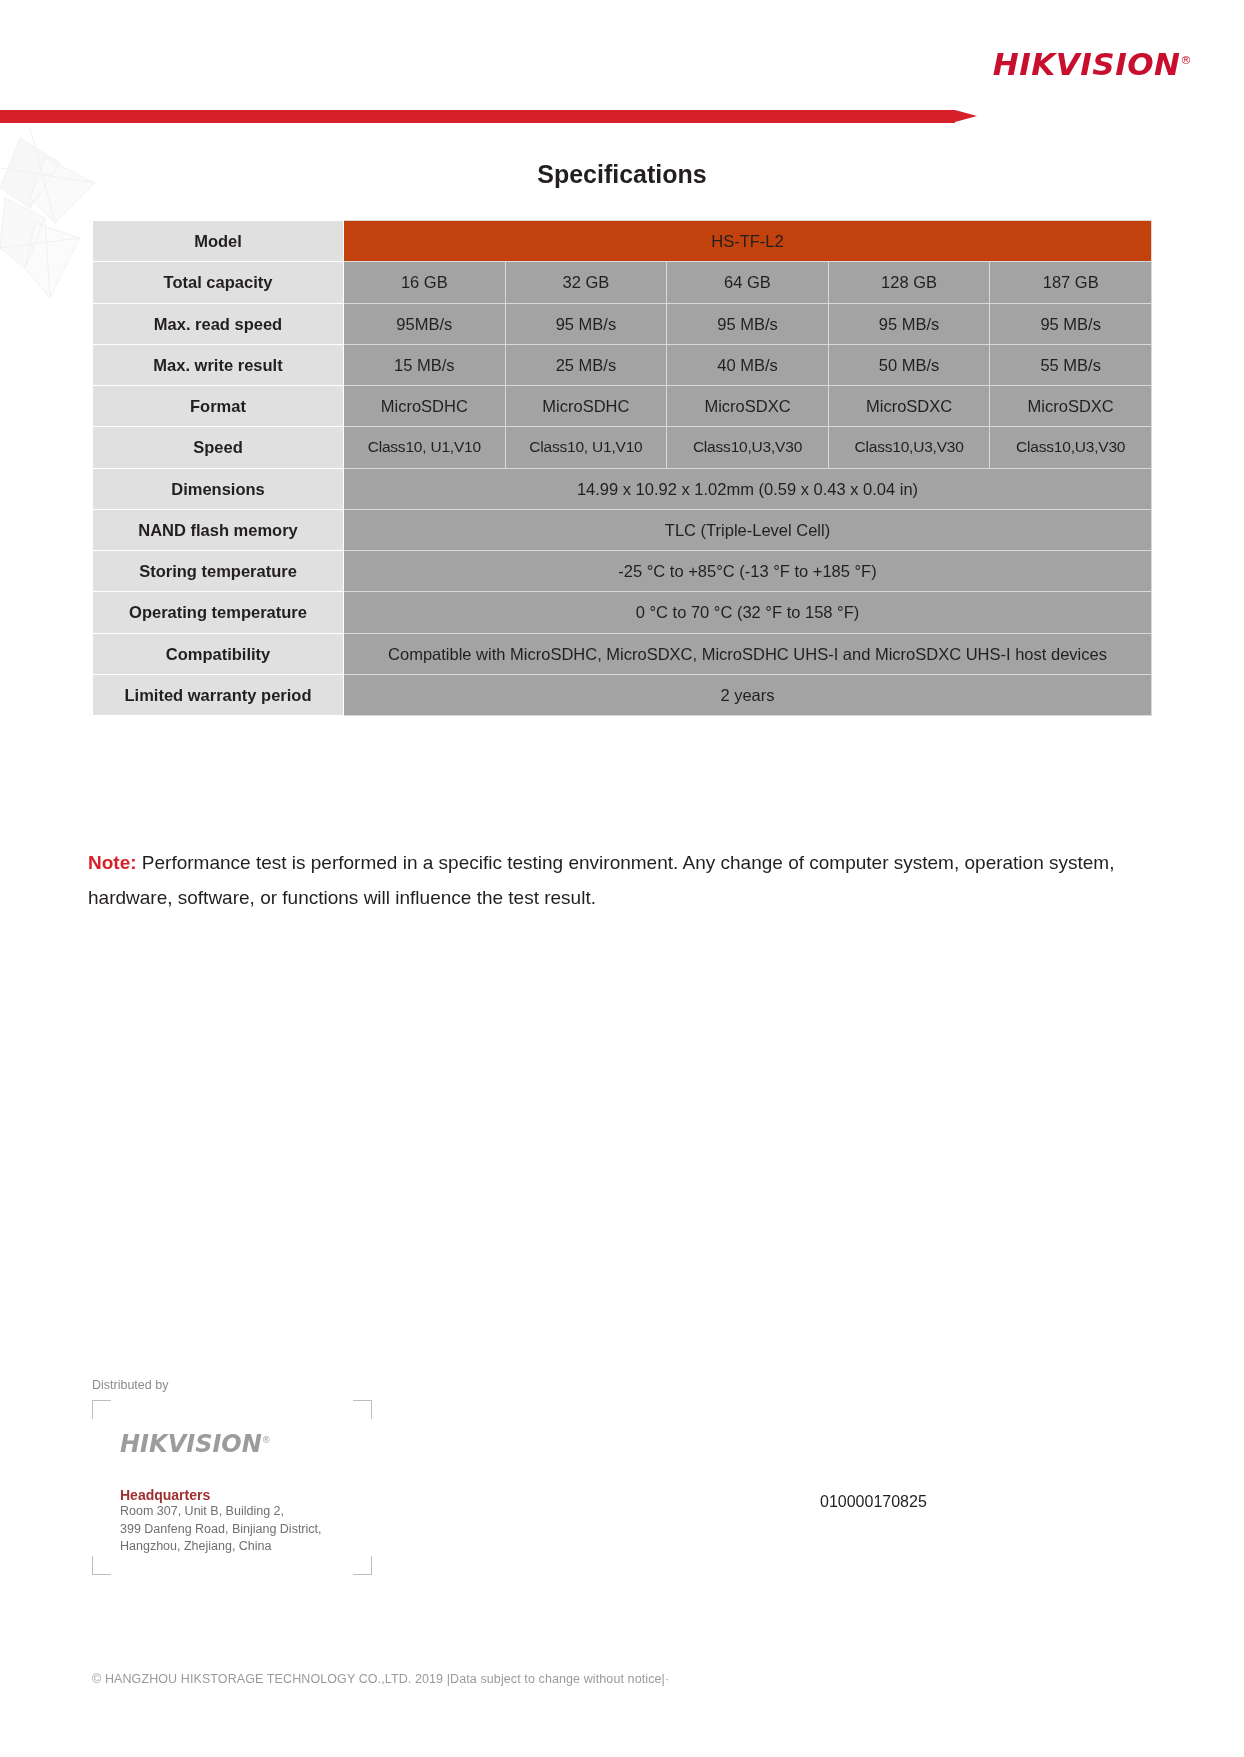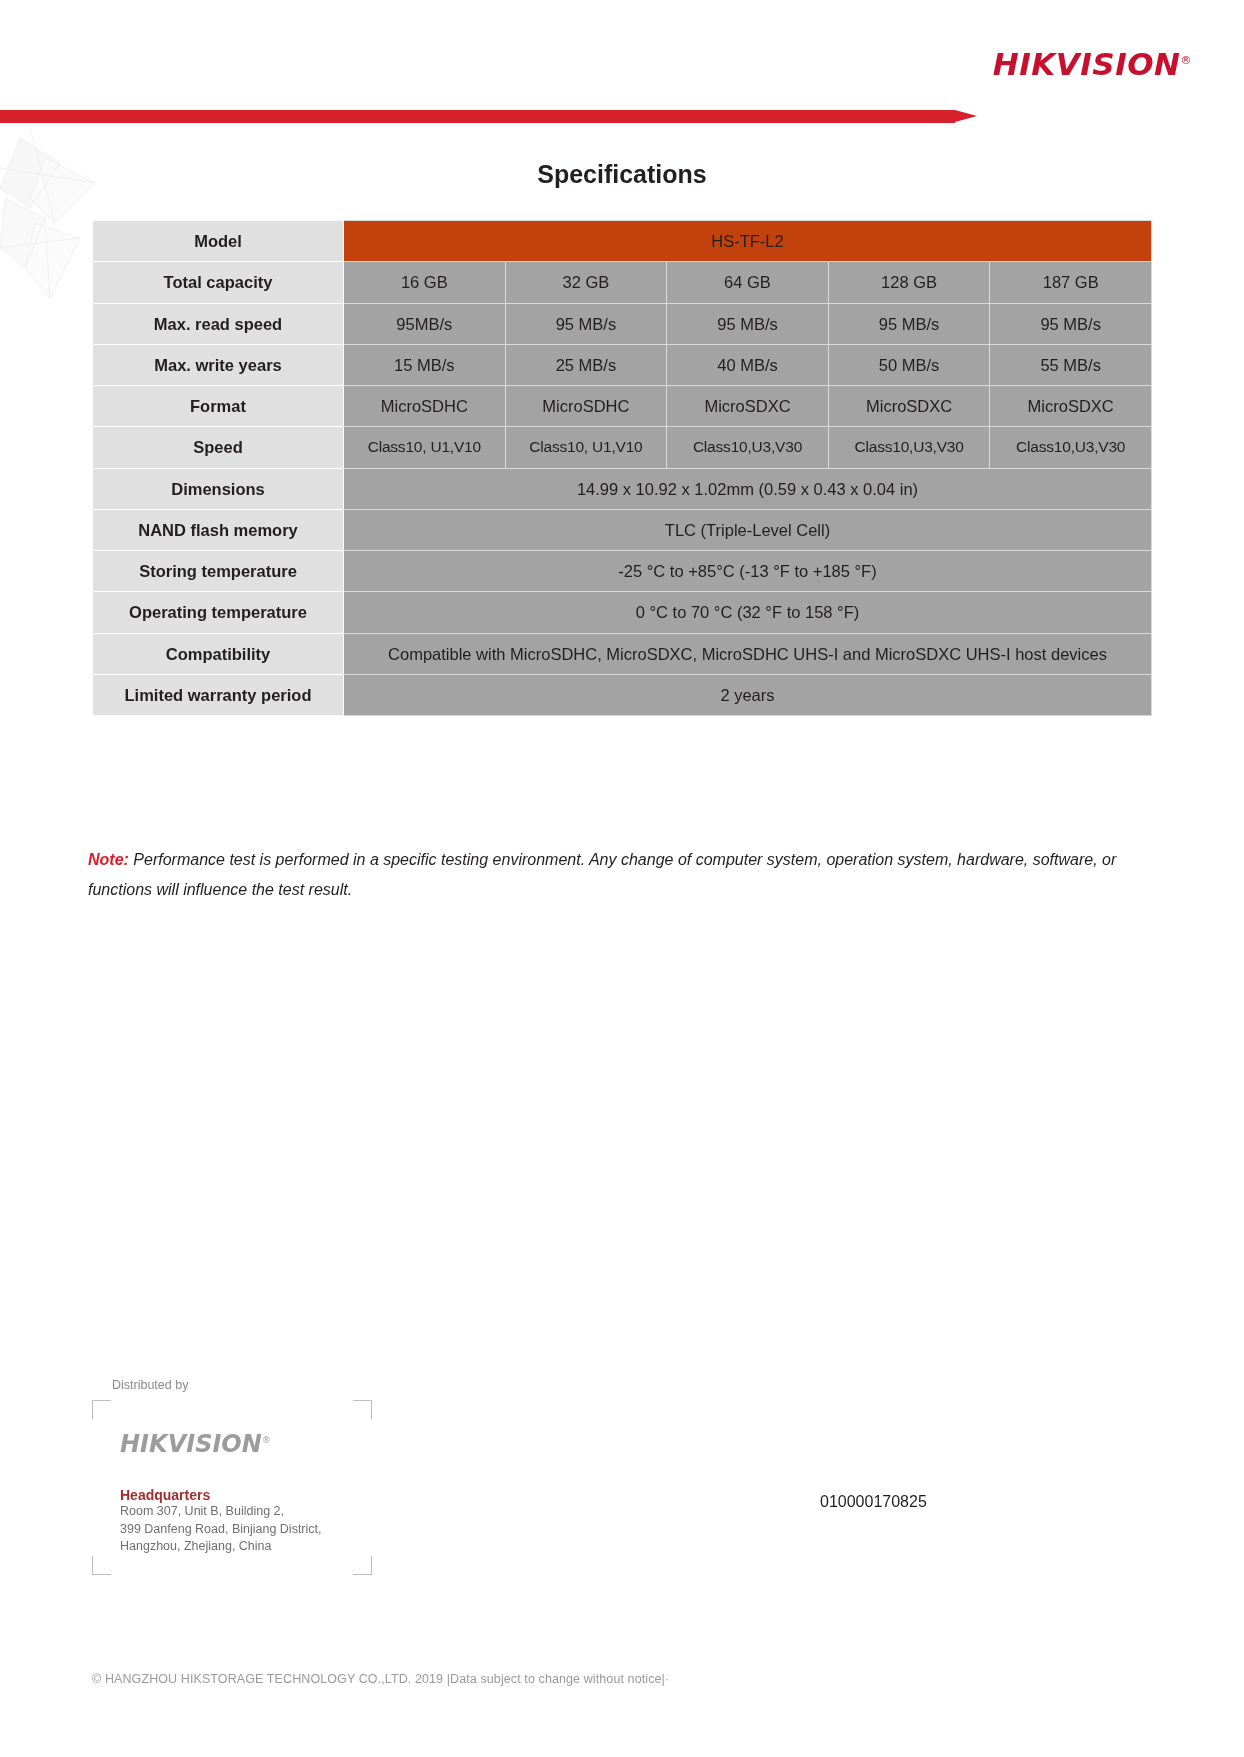"Max. write years" td { text: years -> result }
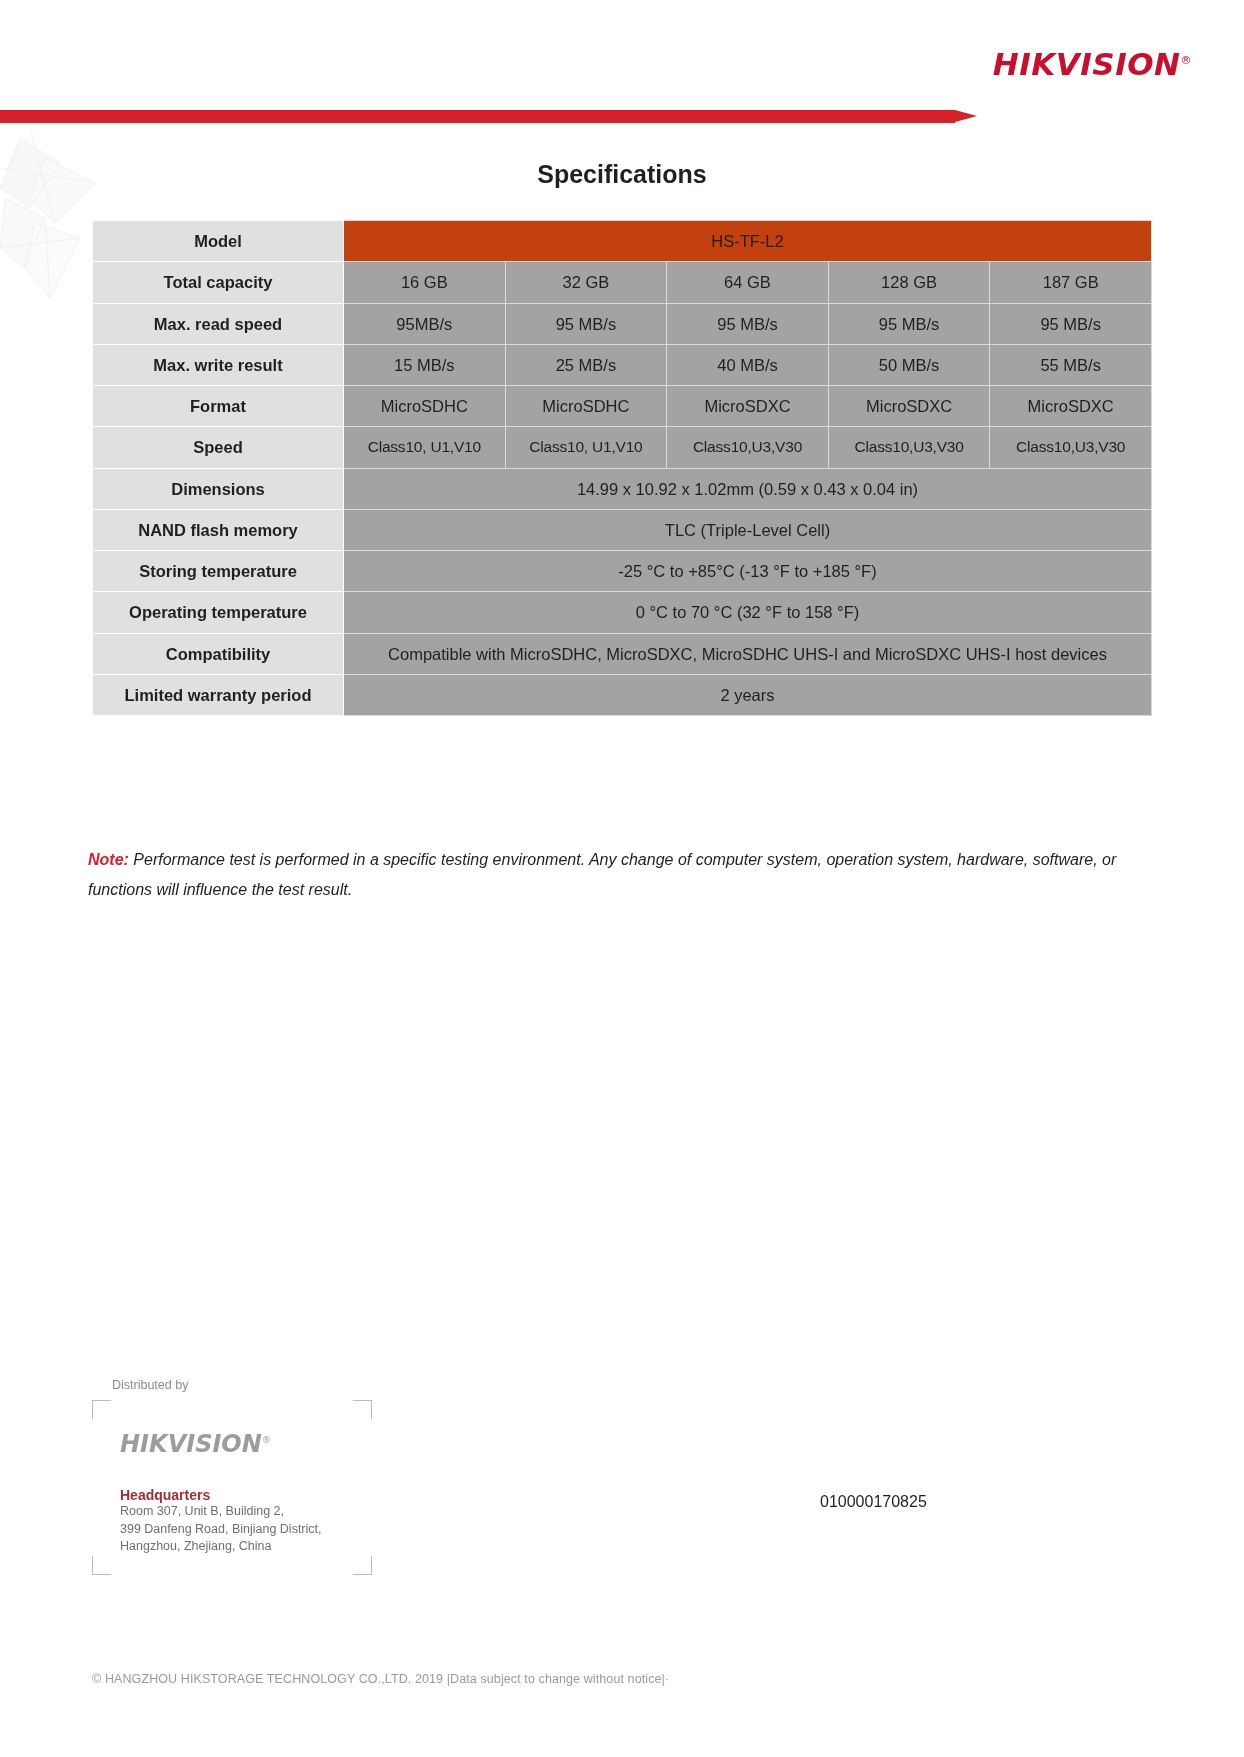"Note: Performance test is performed" .note { font-size: 16px -> 19px; font-style: italic -> none }
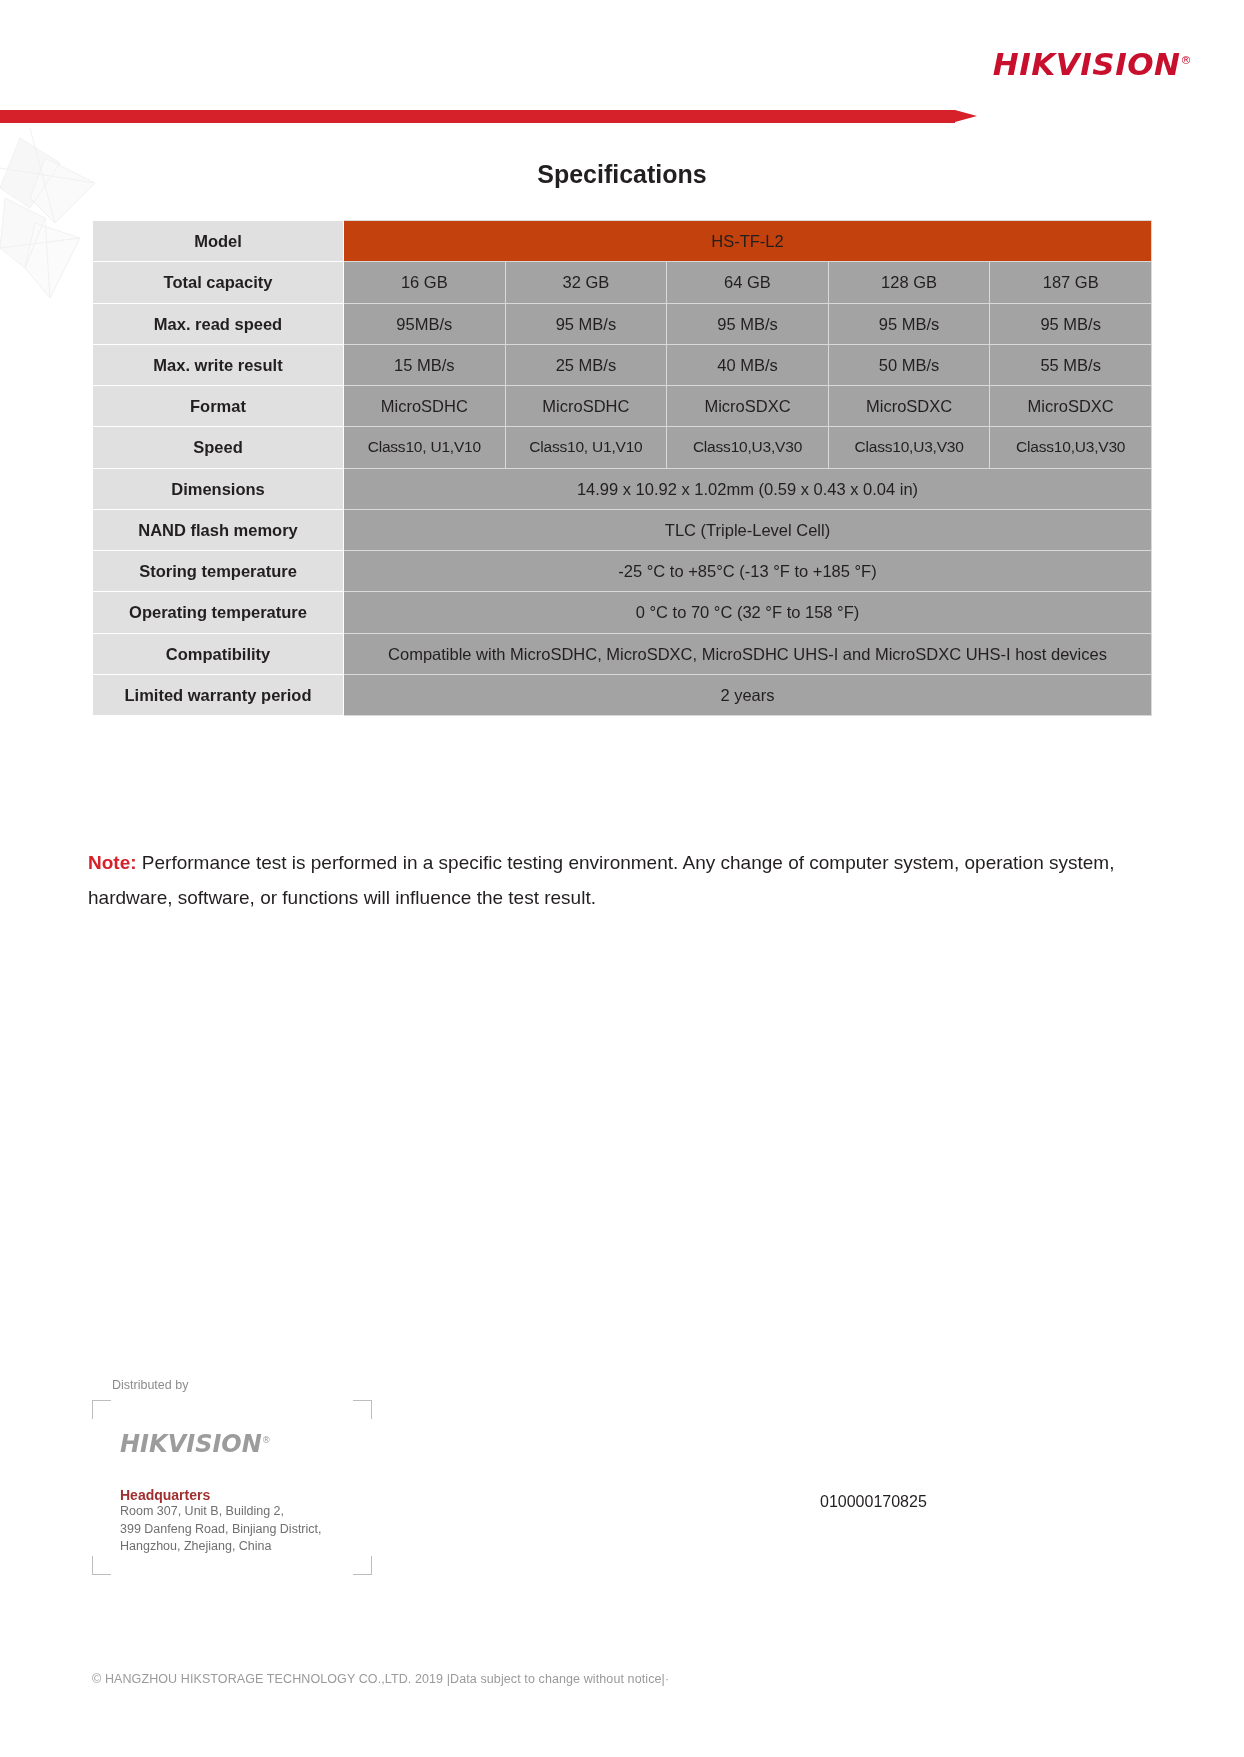"Distributed by" .distributed-by { margin-left: 20px -> none }
